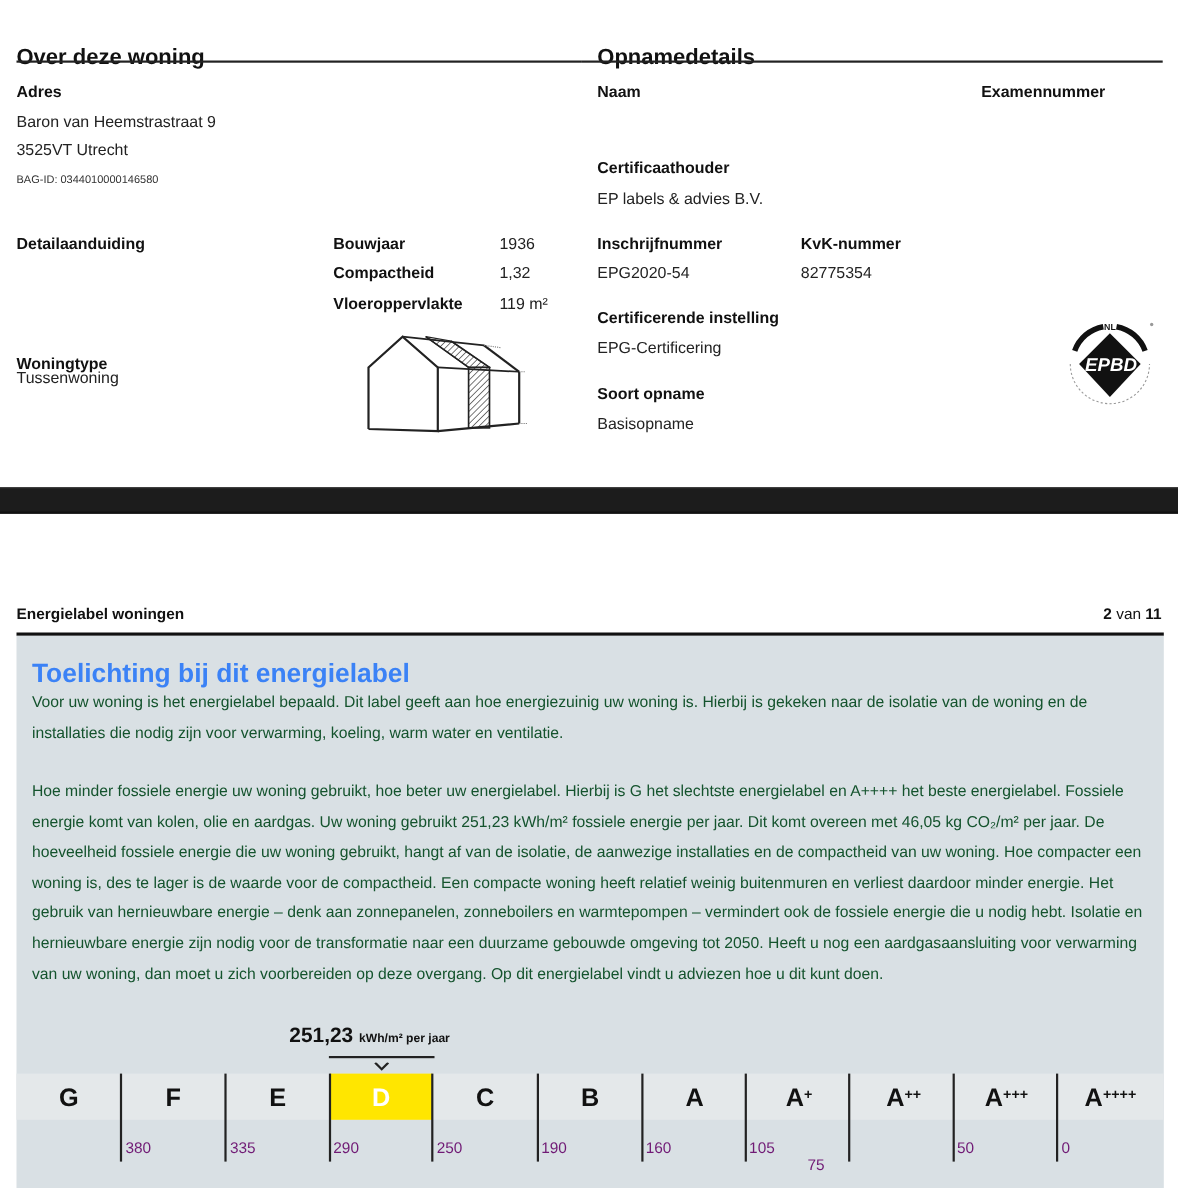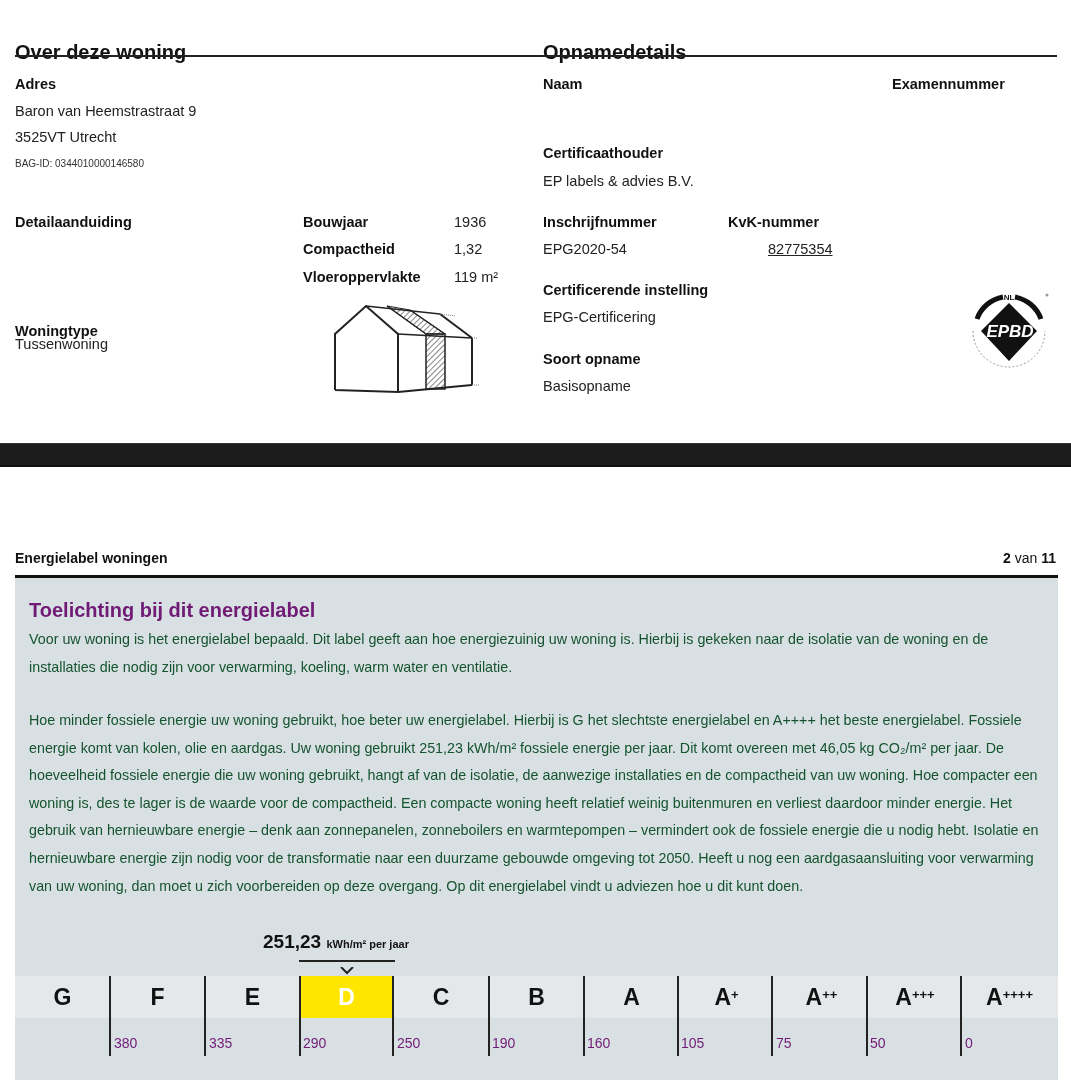"82775354" div.abs { left: 768px -> 728px; text-decoration: underline -> none }
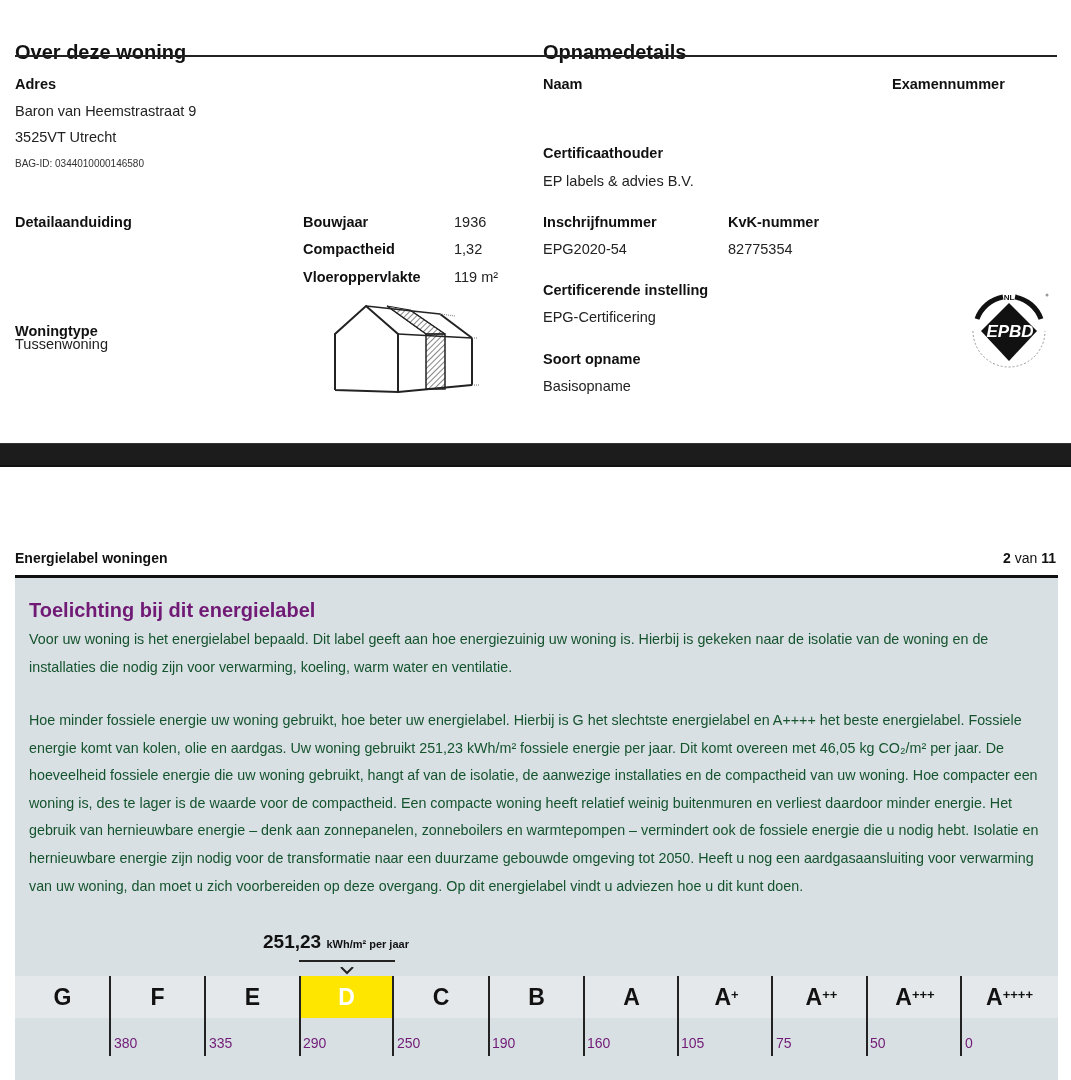"Toelichting bij dit energielabel" .panel-title { color: #701a75 -> #3b82f6; font-size: 20px -> 24px }
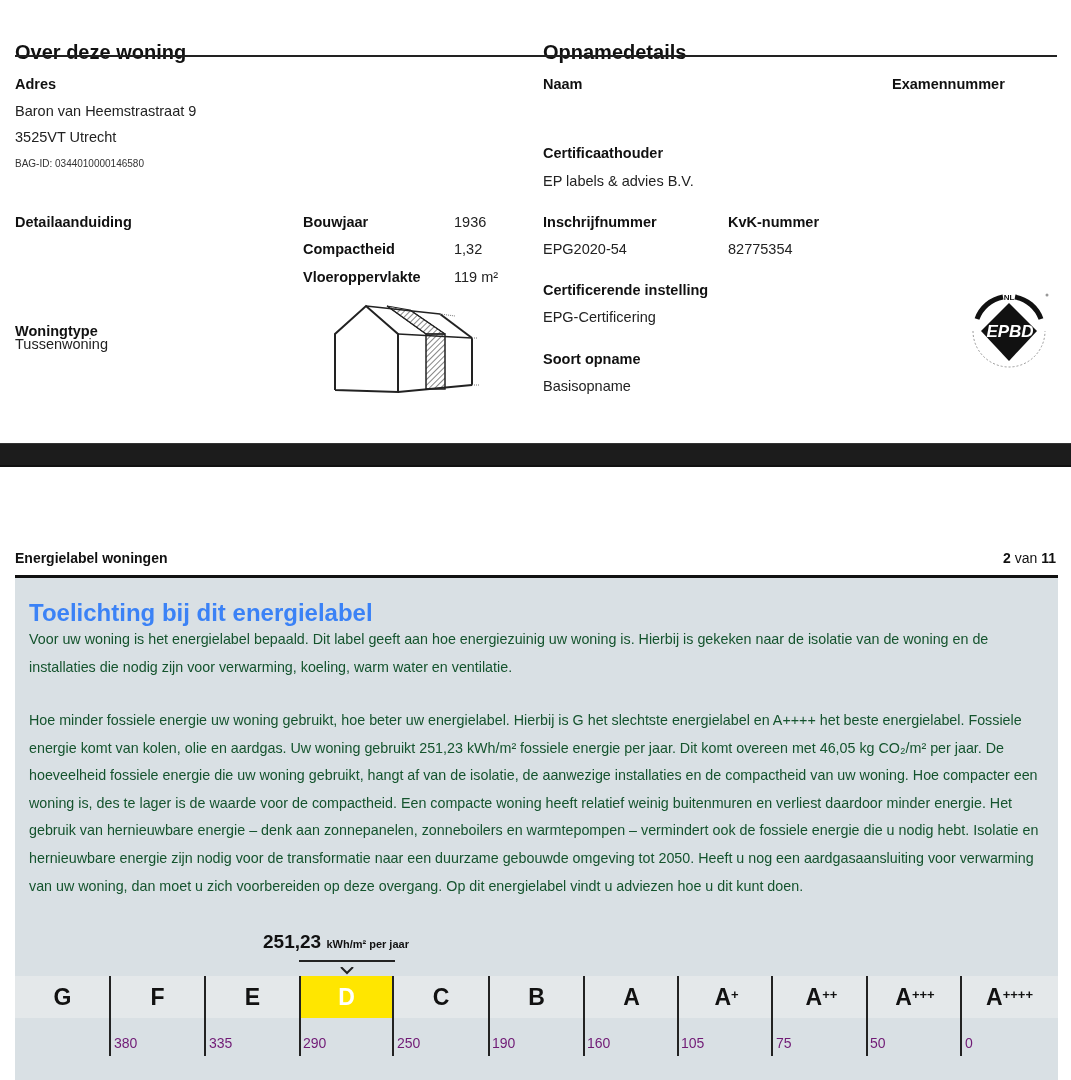"75" div.tick-num { left: 776px -> 734px; margin-top: none -> 16px }
